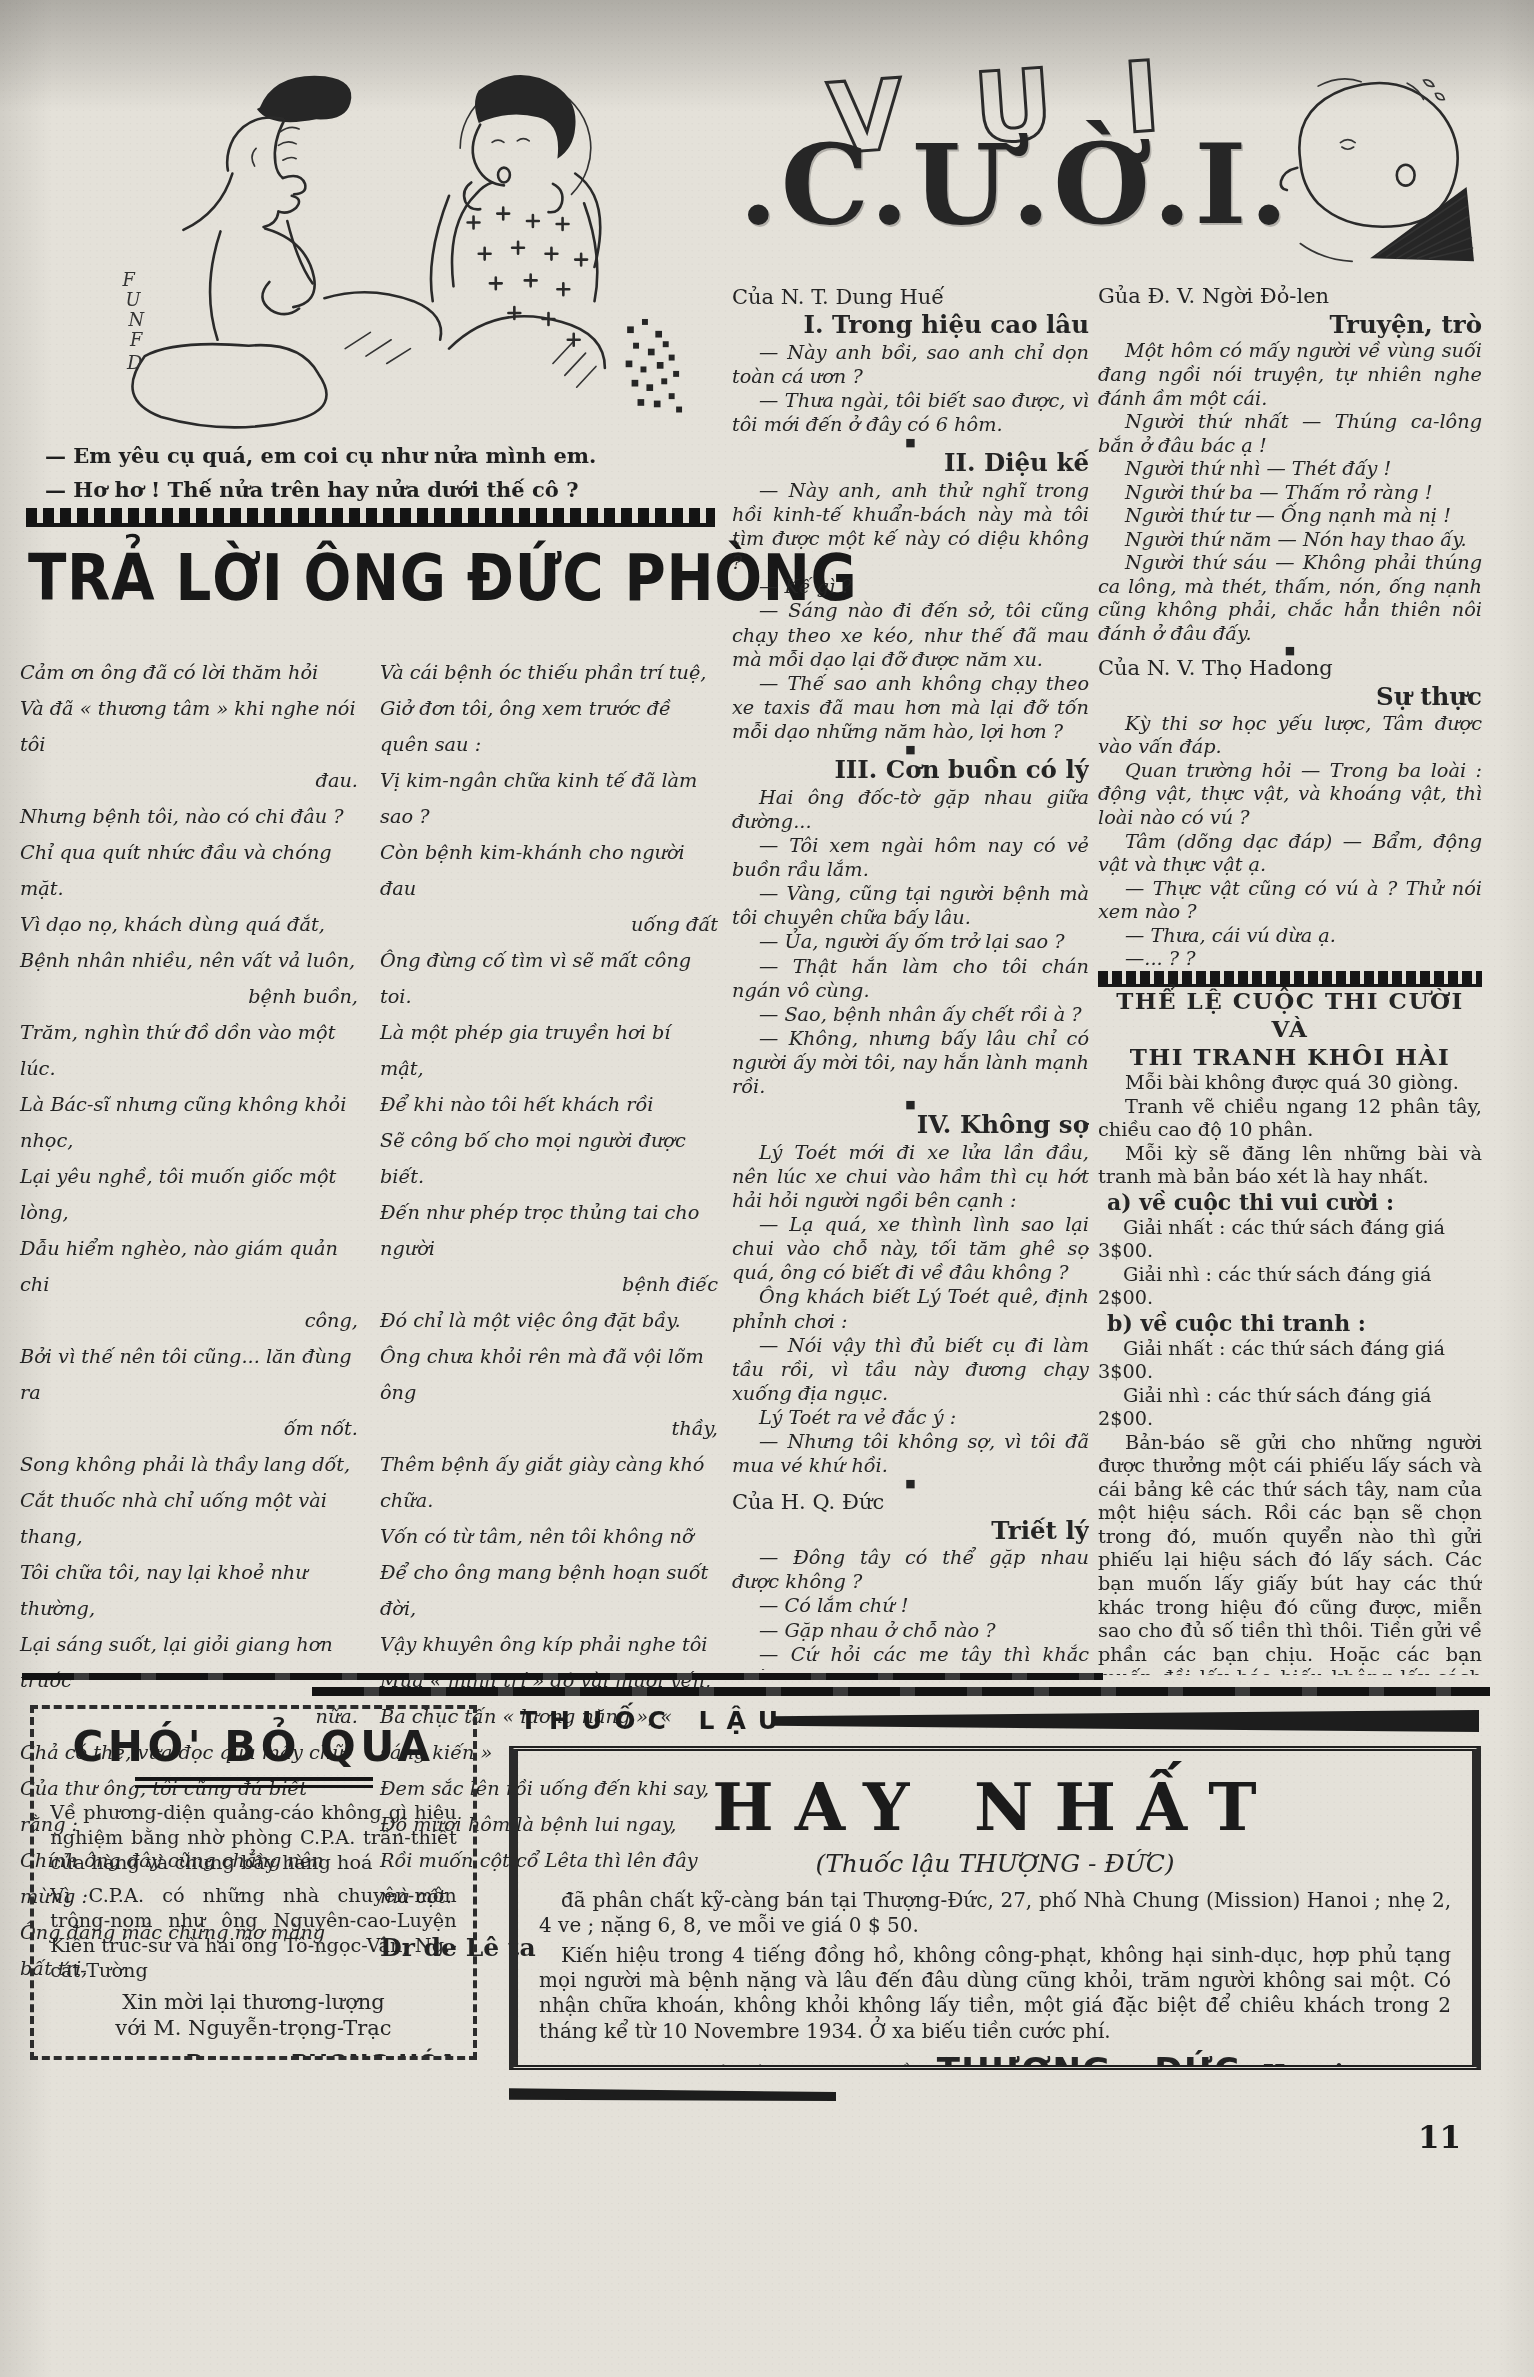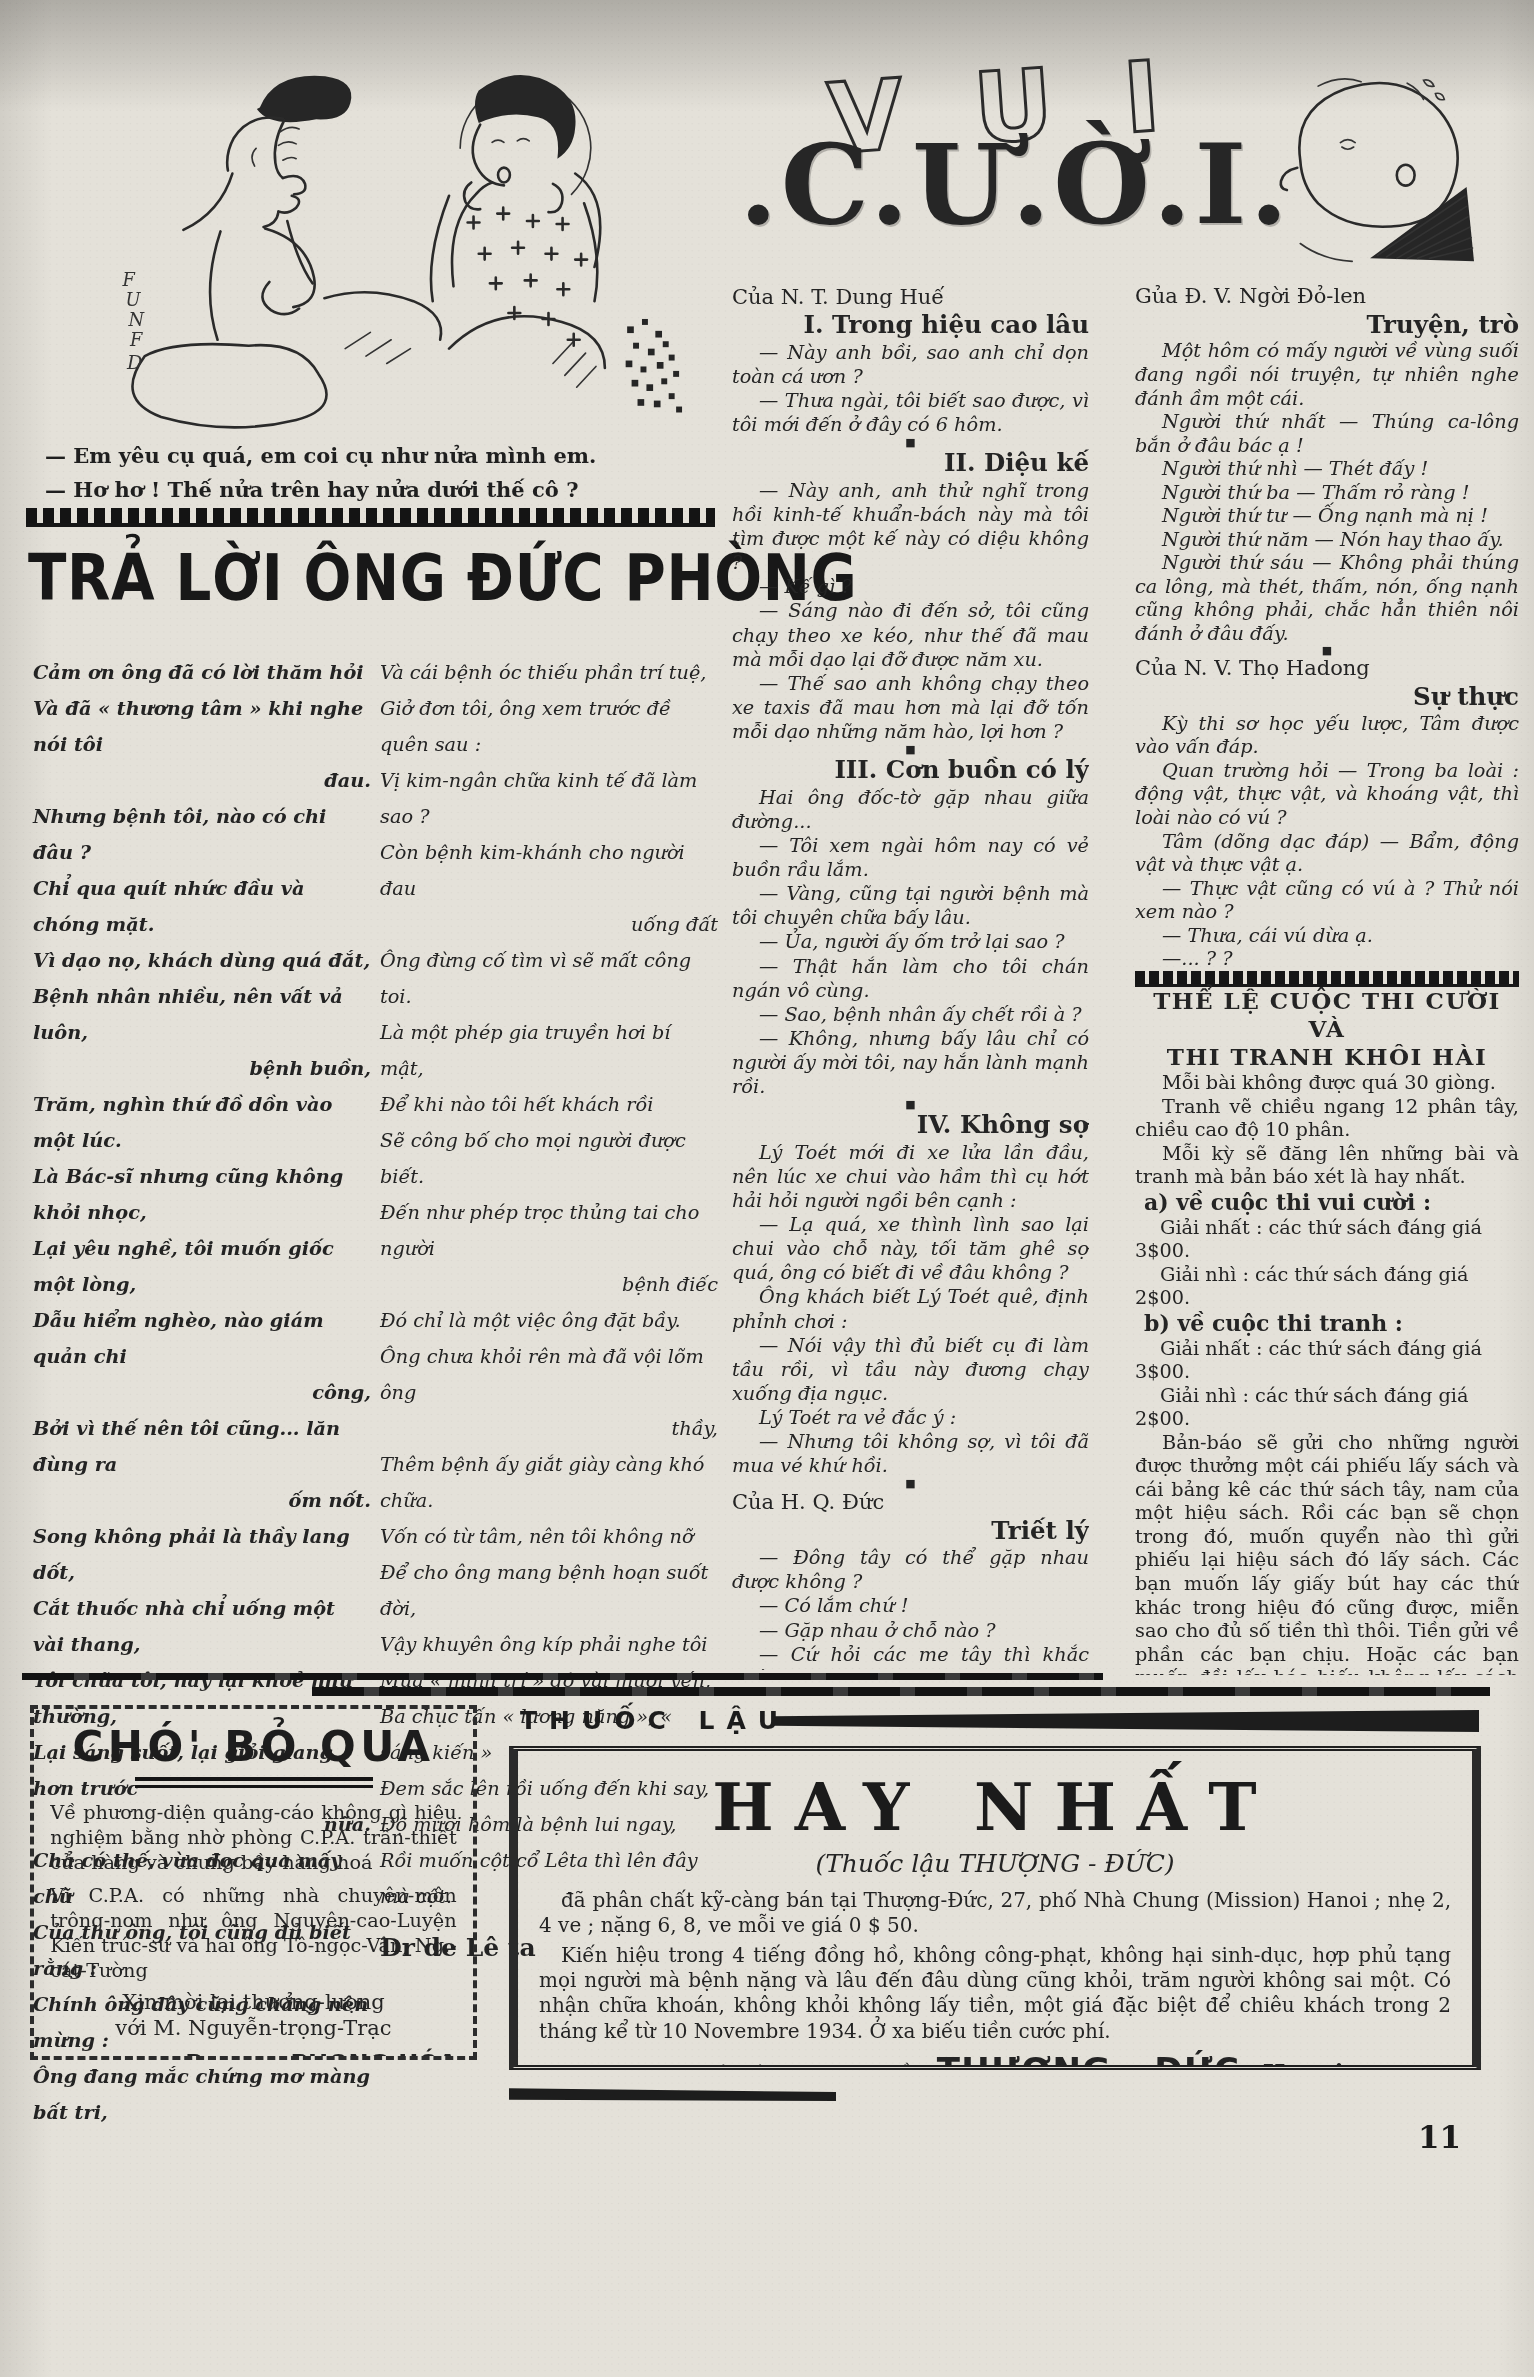"Gủa Đ. V. Ngời Đỏ-len" div.abs { margin-left: 37px -> none }
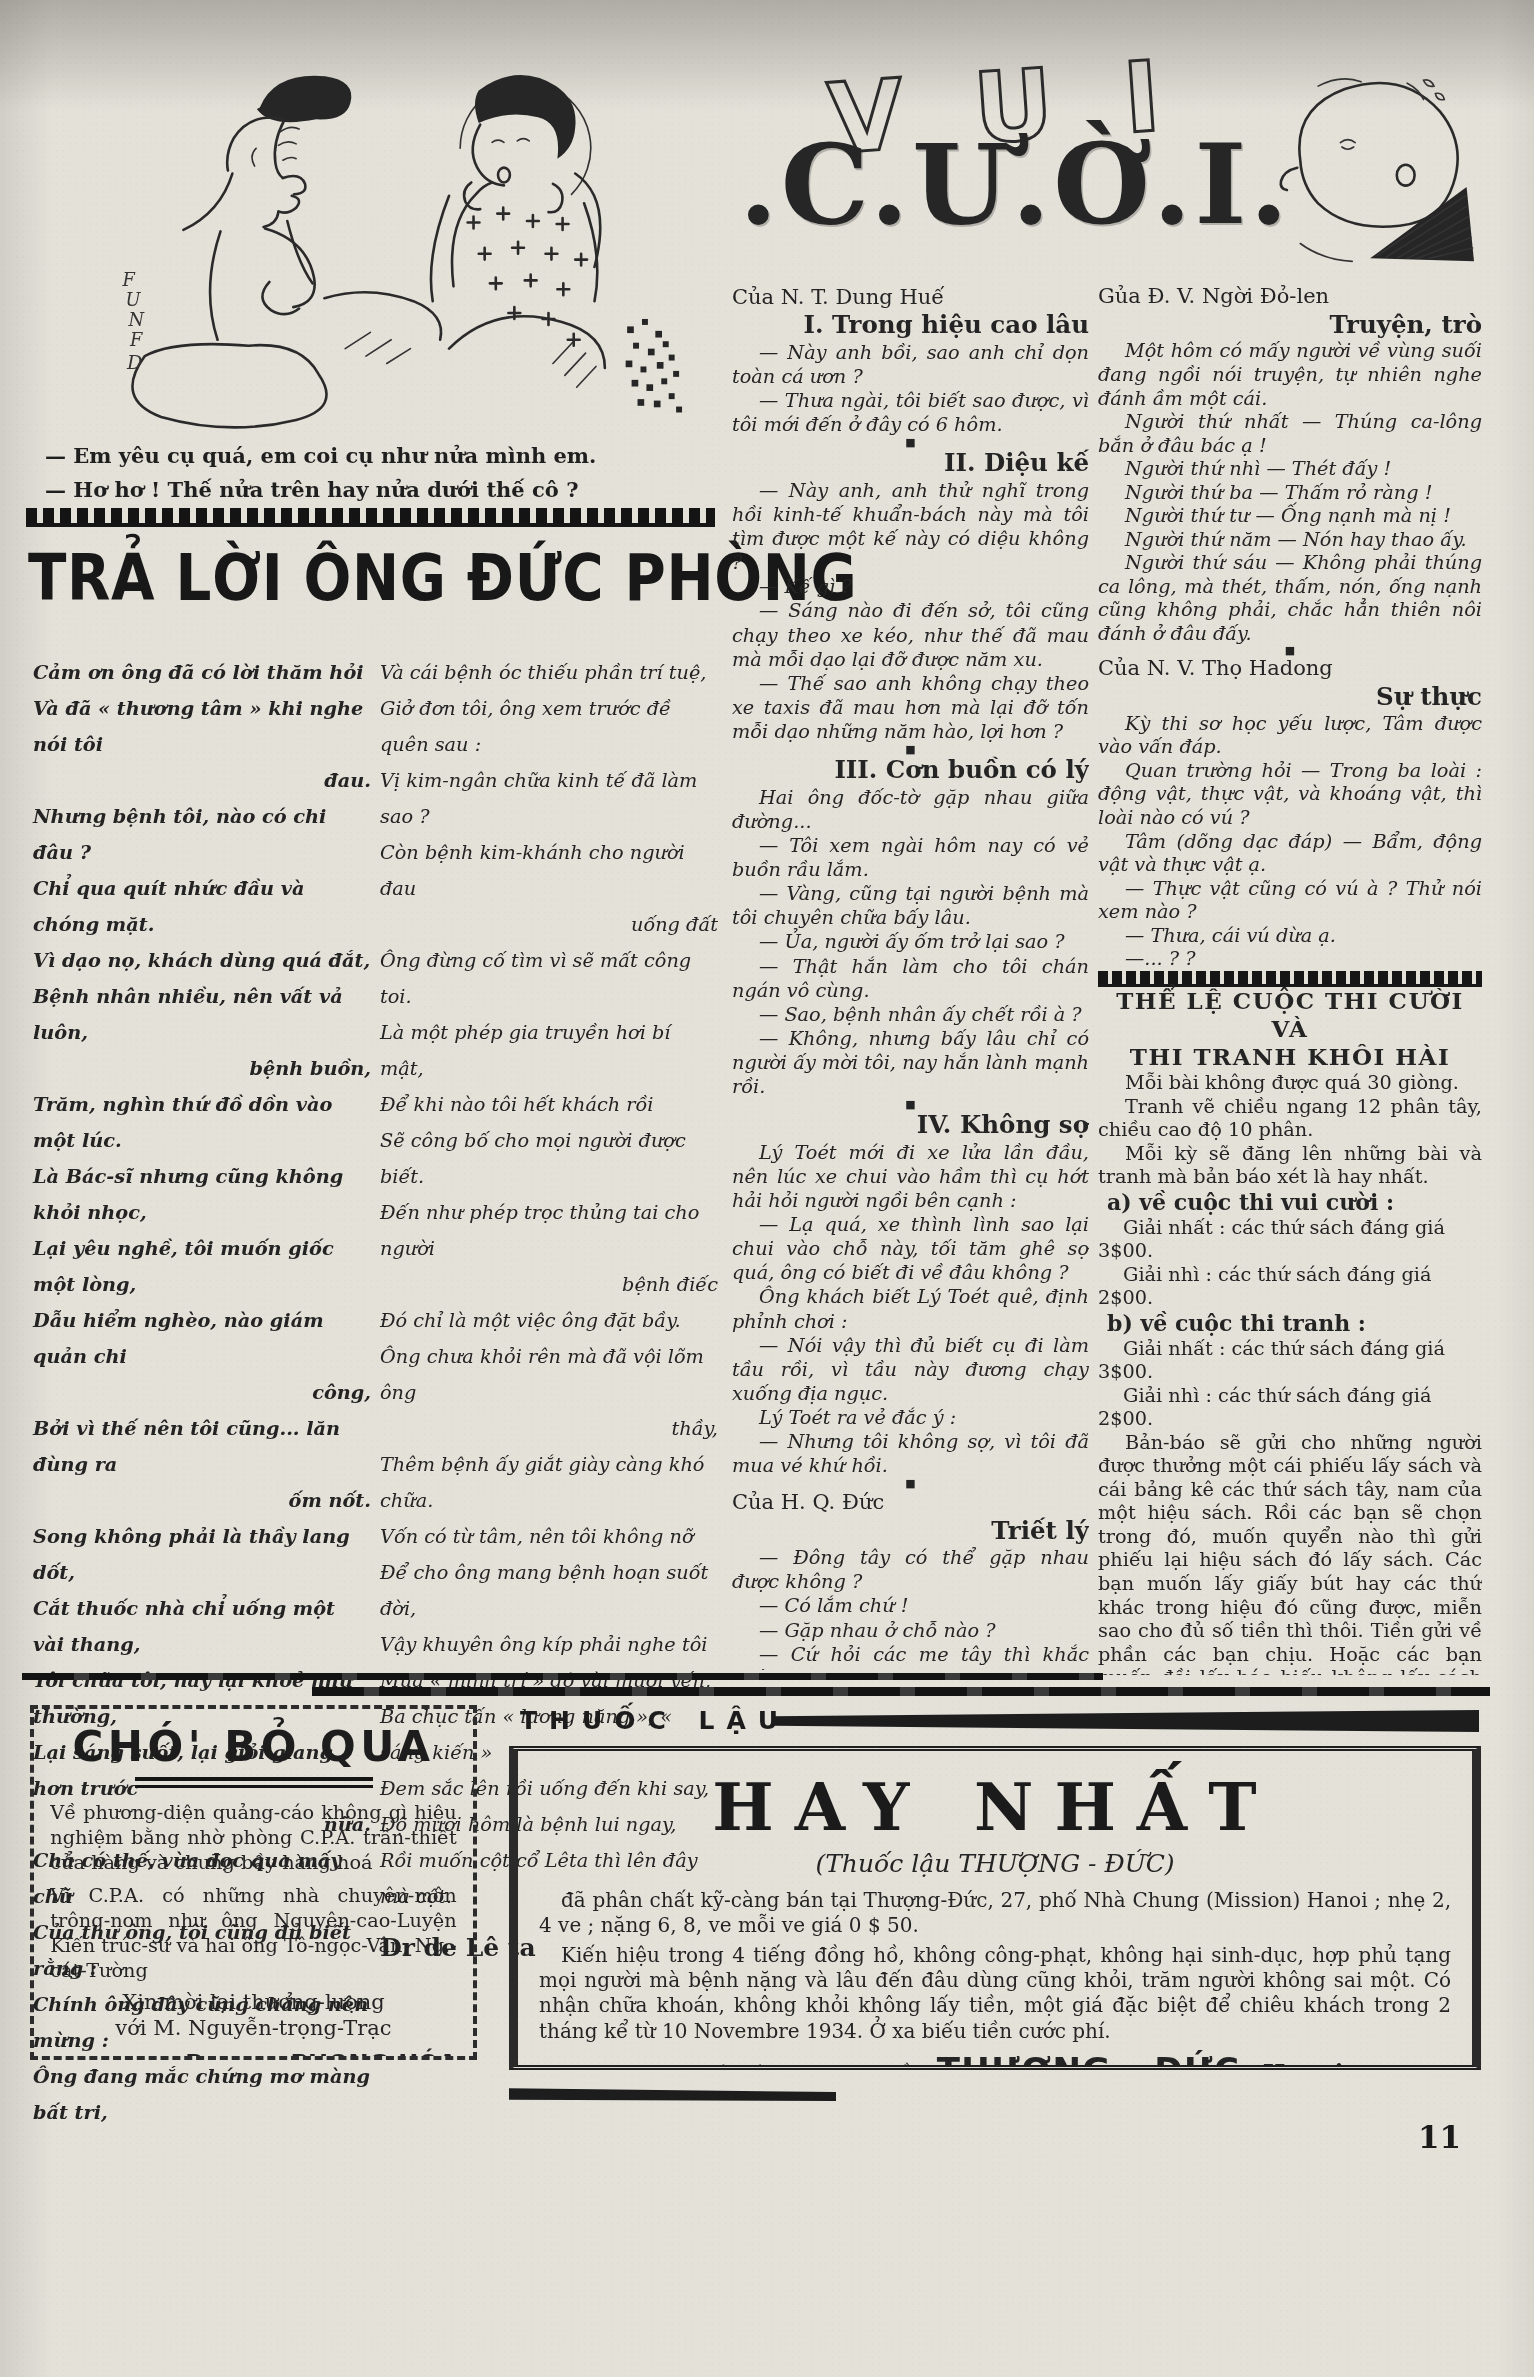"Cảm ơn ông đã có" div.abs { font-weight: bold -> none; left: 33px -> 20px }
